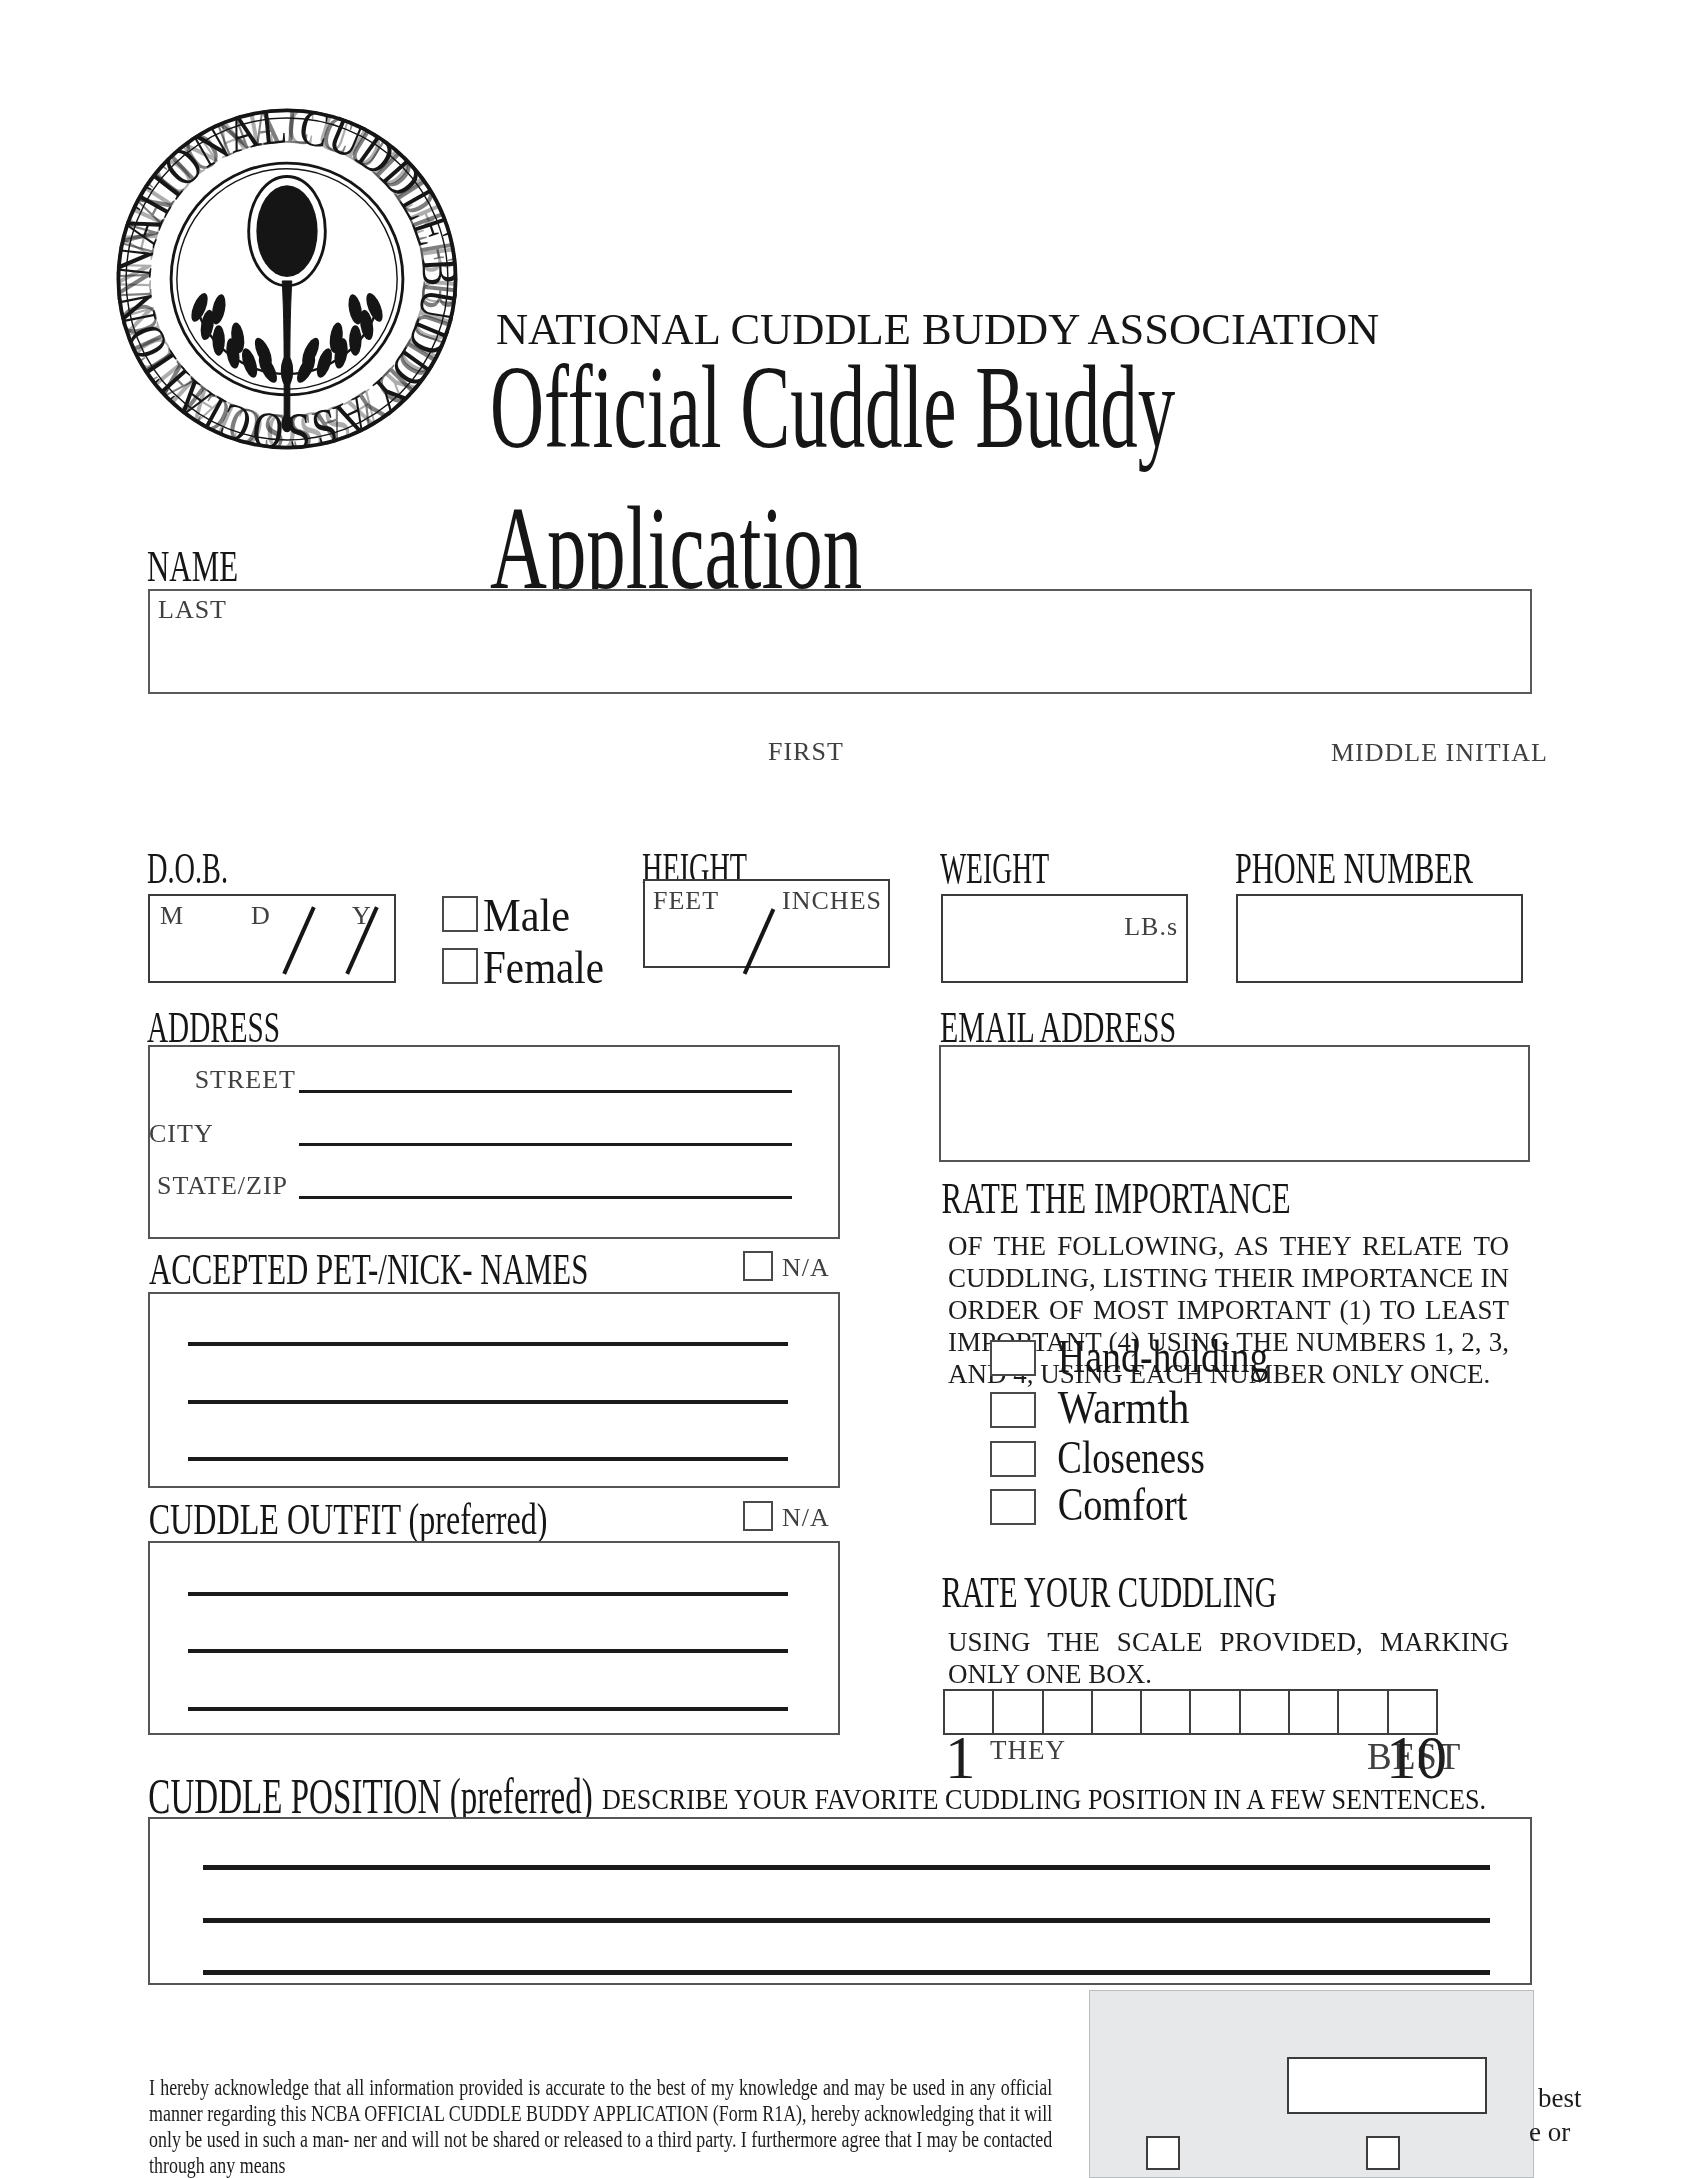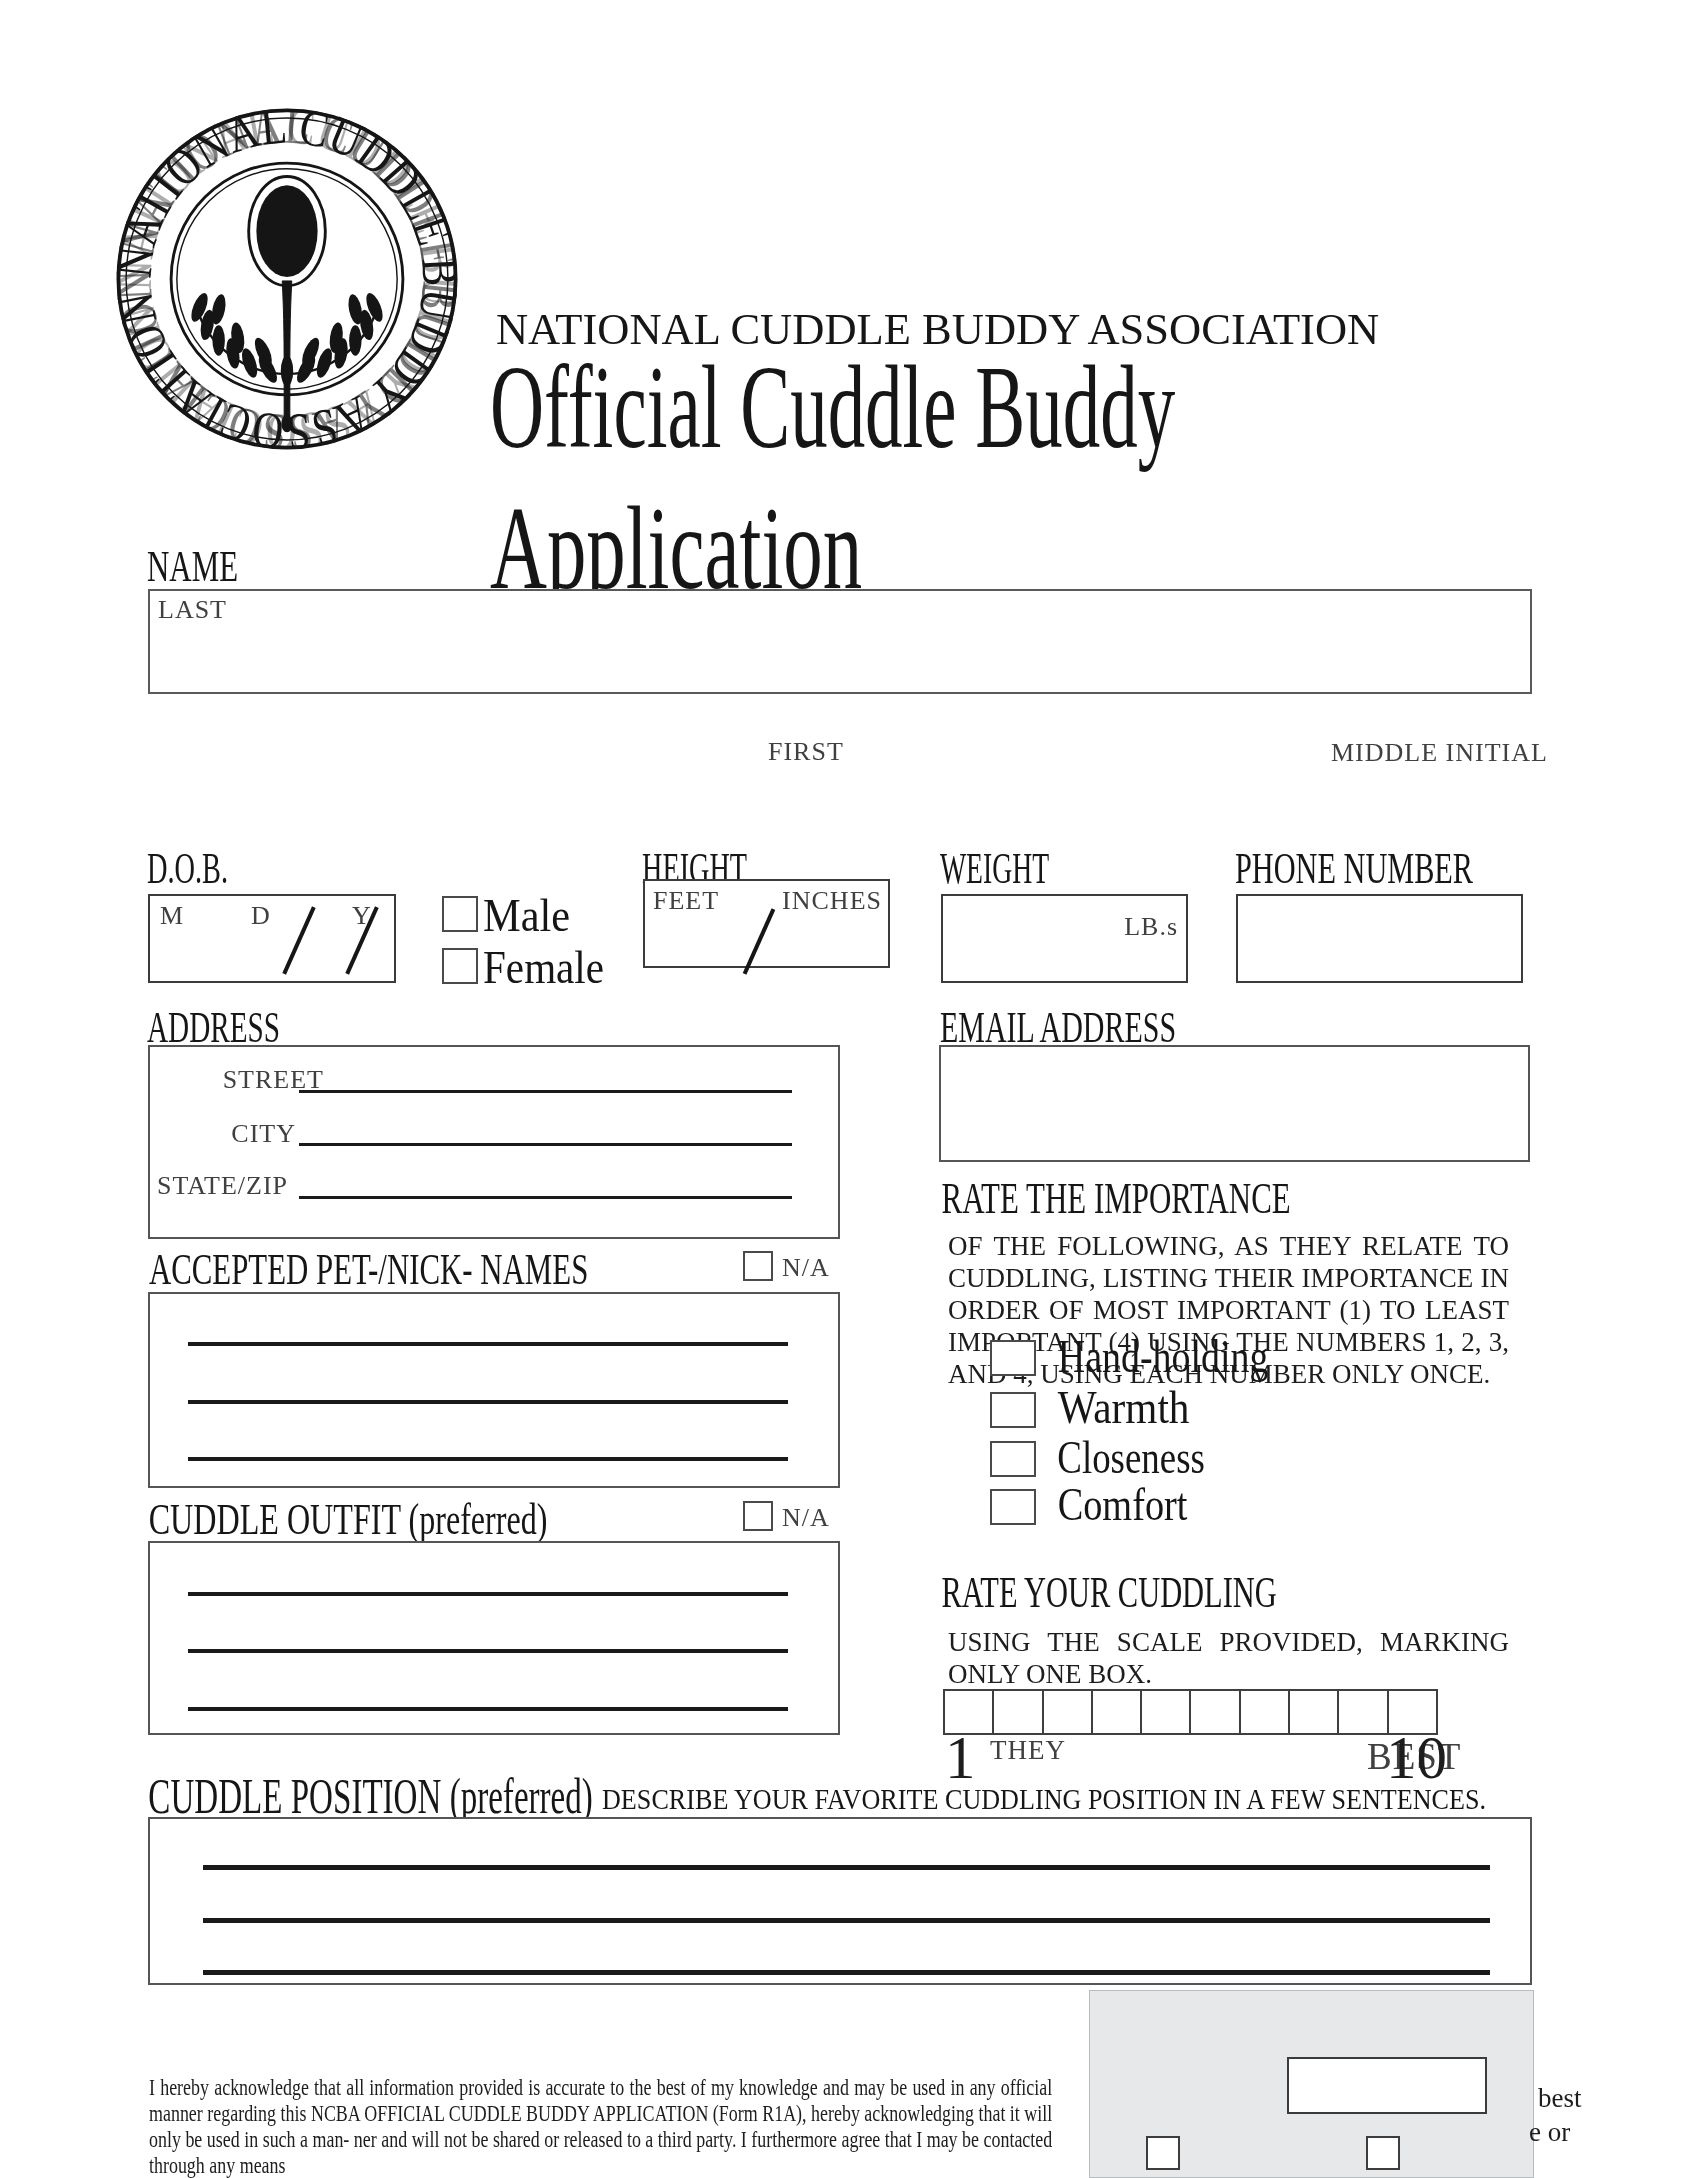"STREET" div.lbl { padding-left: 28px -> none }
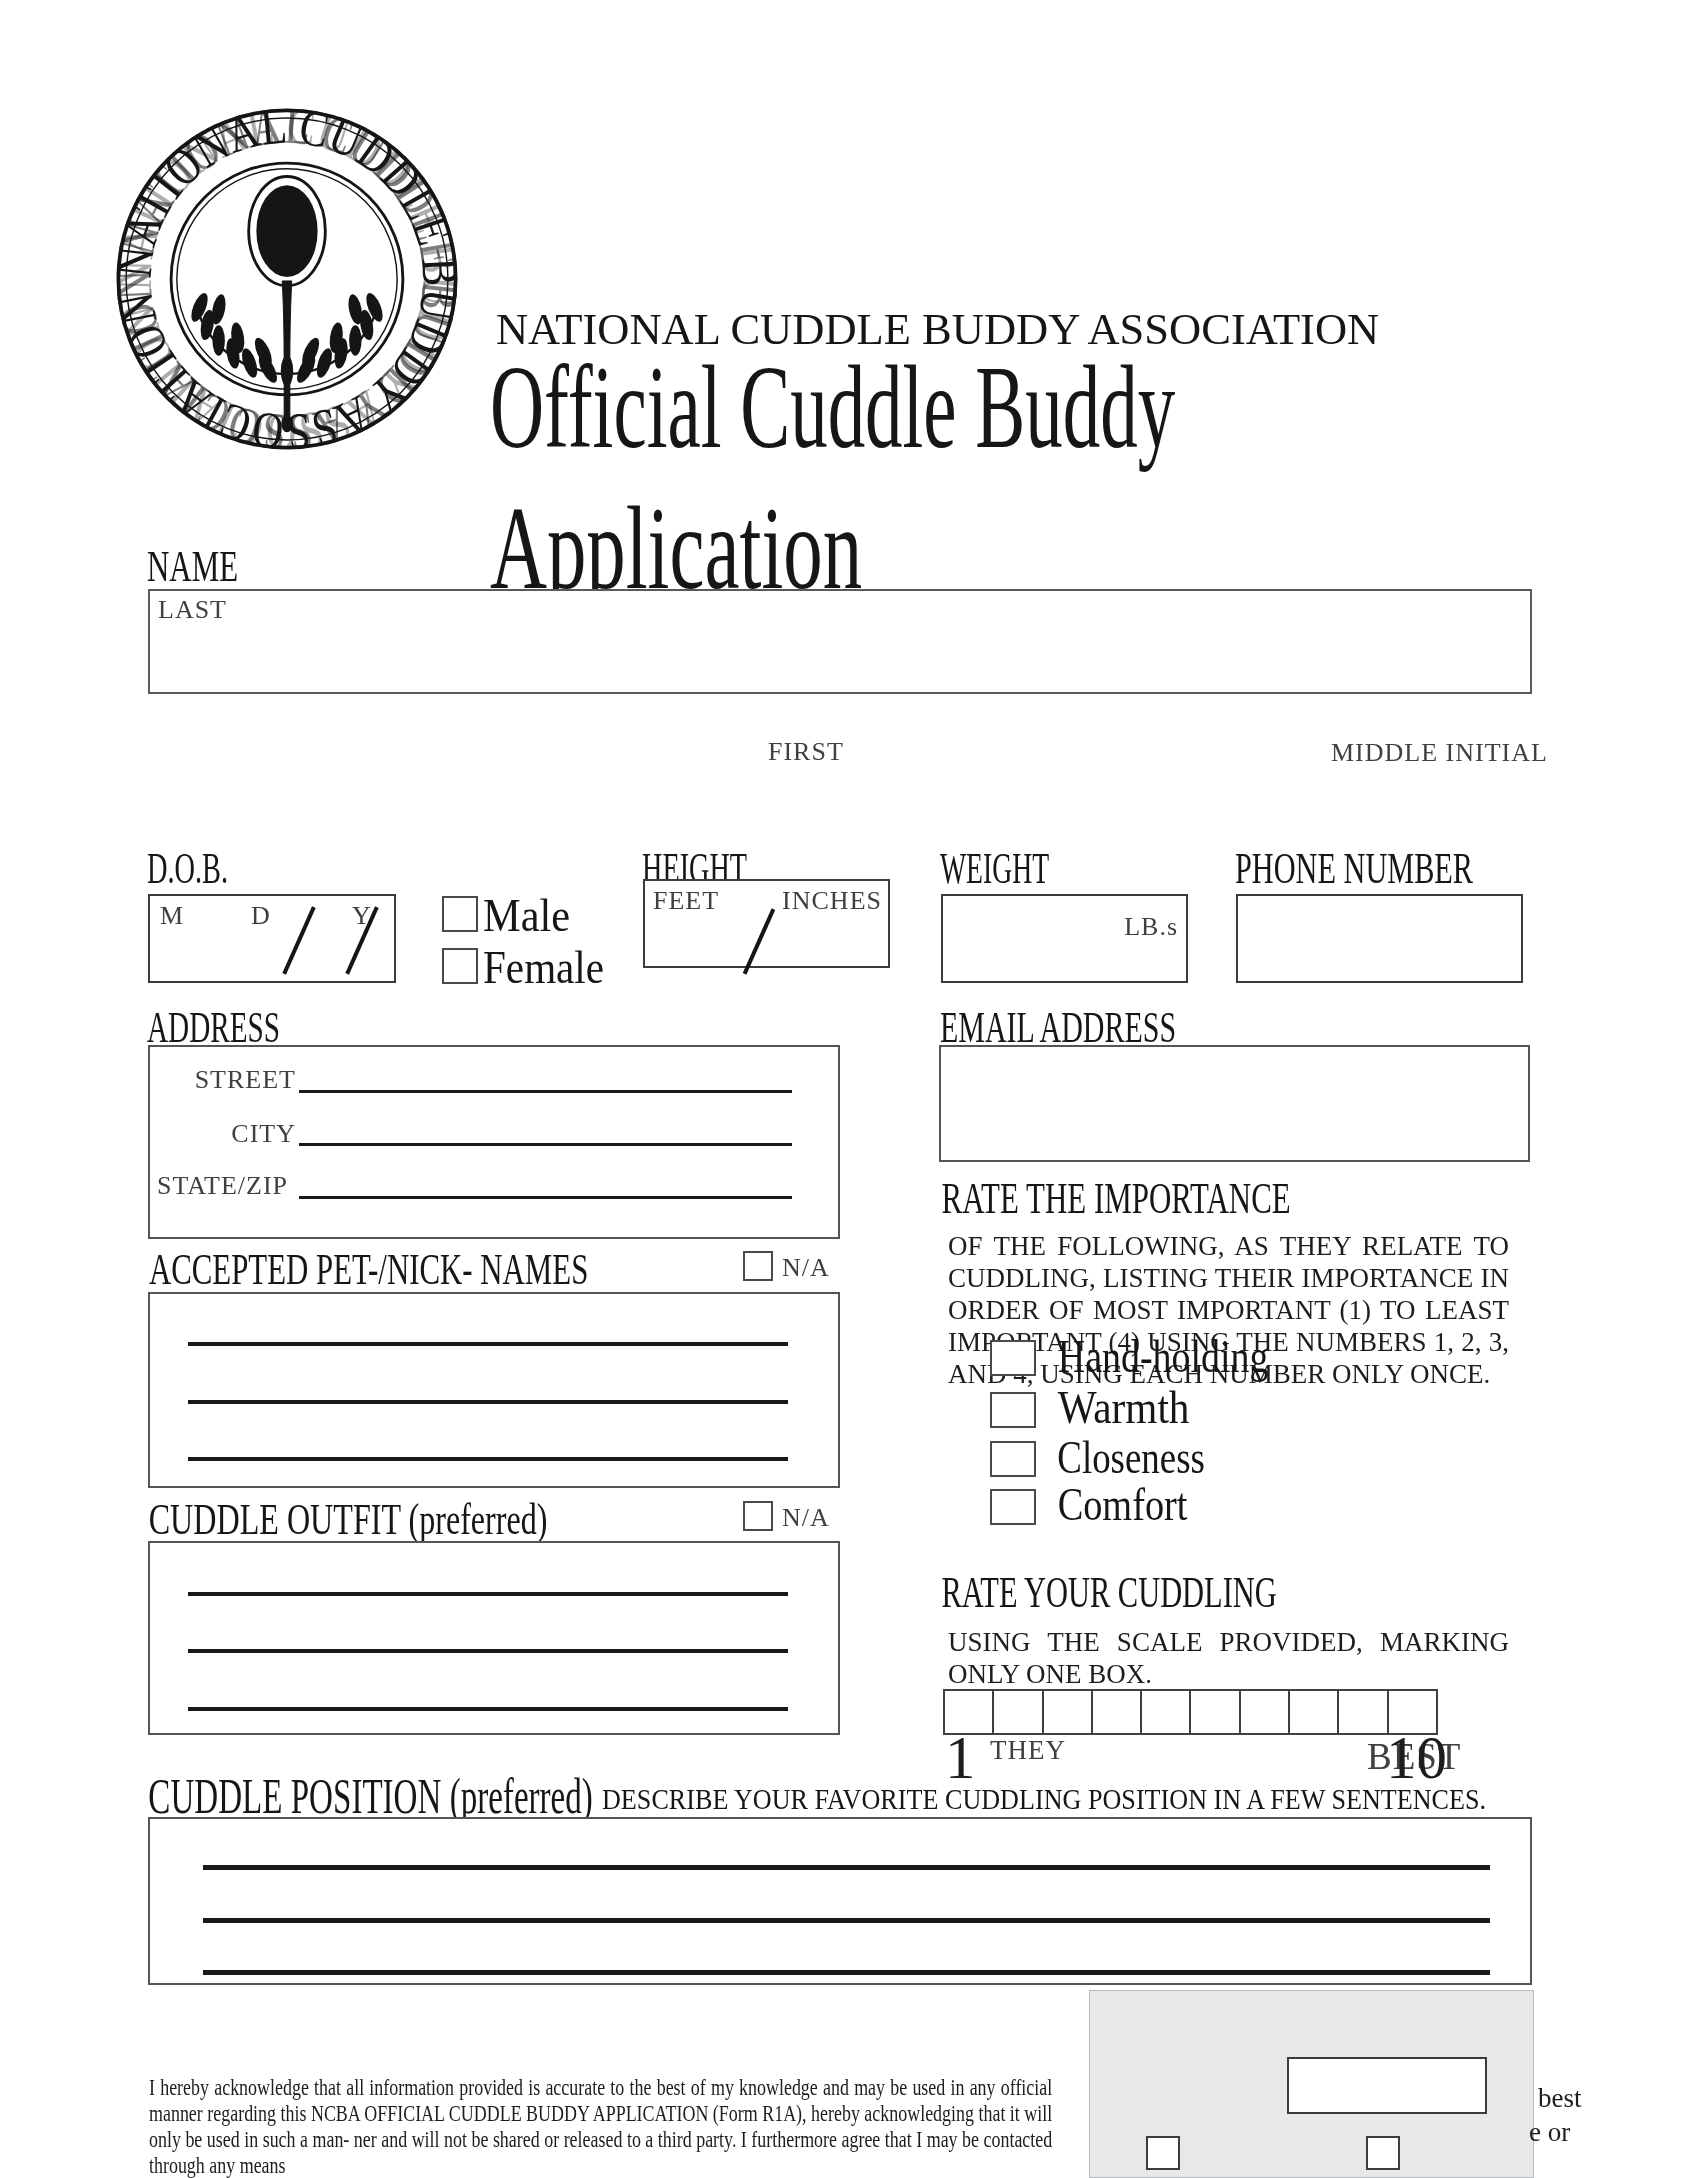"CITY" div.lbl { text-align: right -> none }
